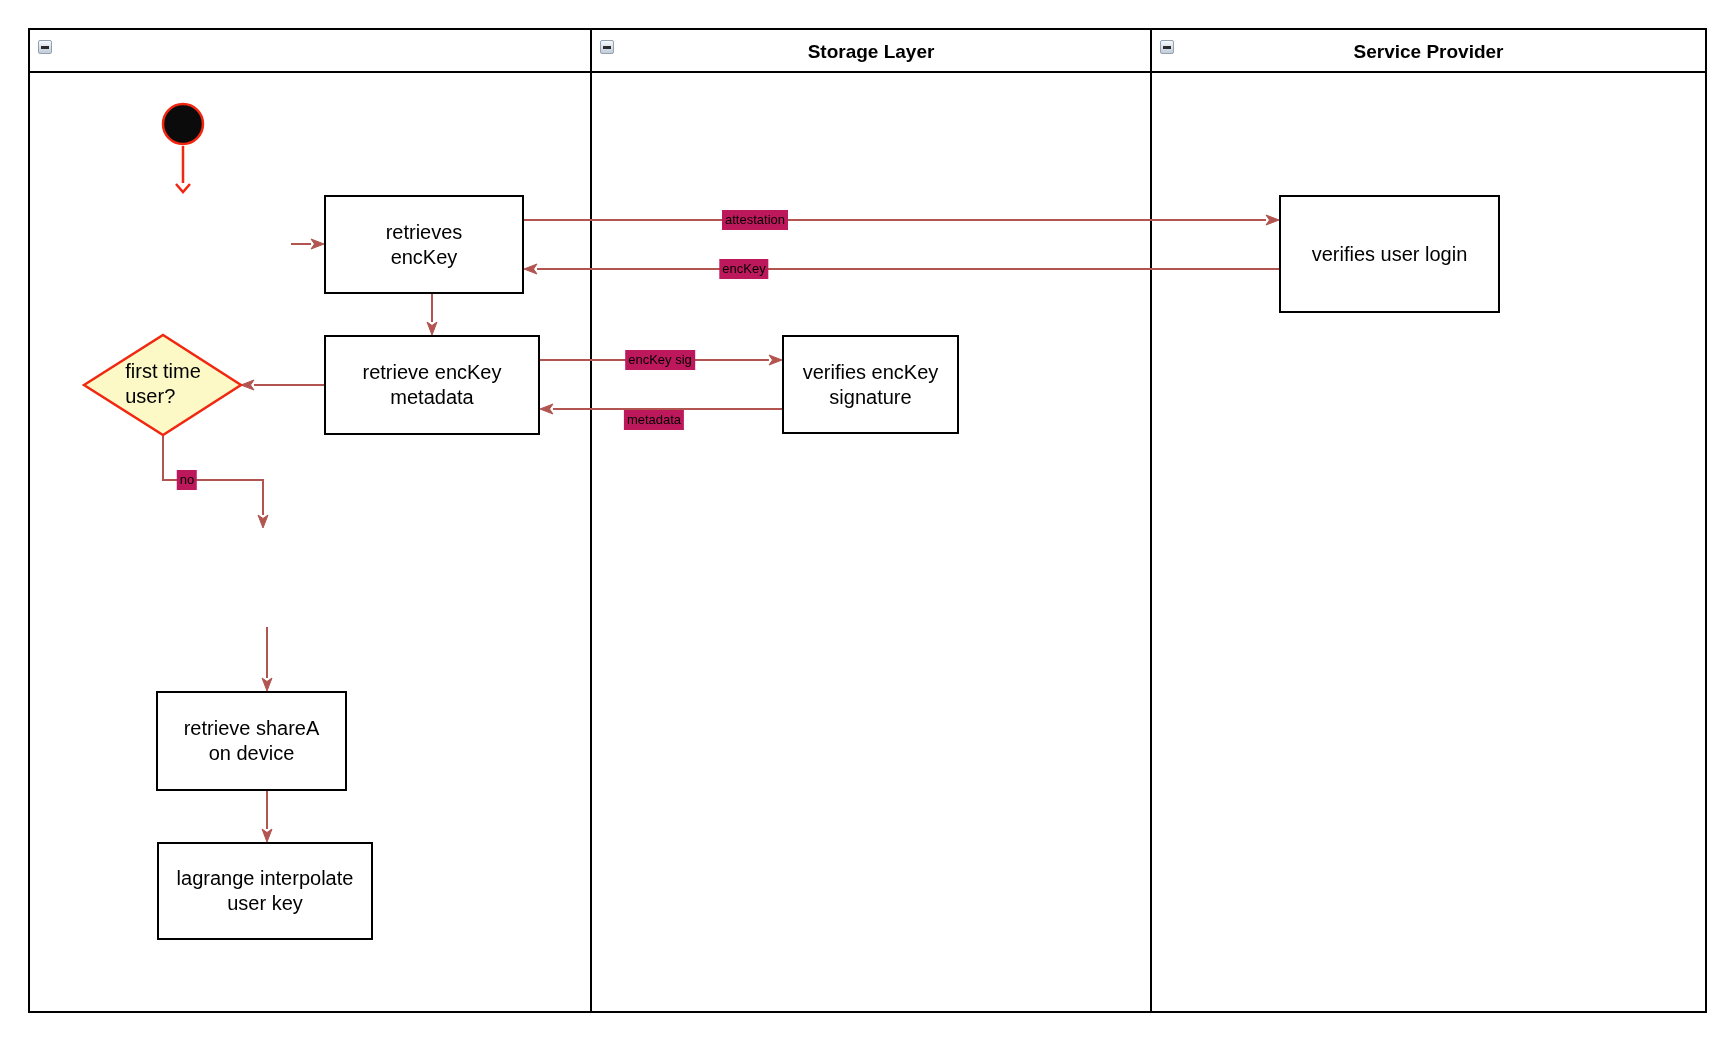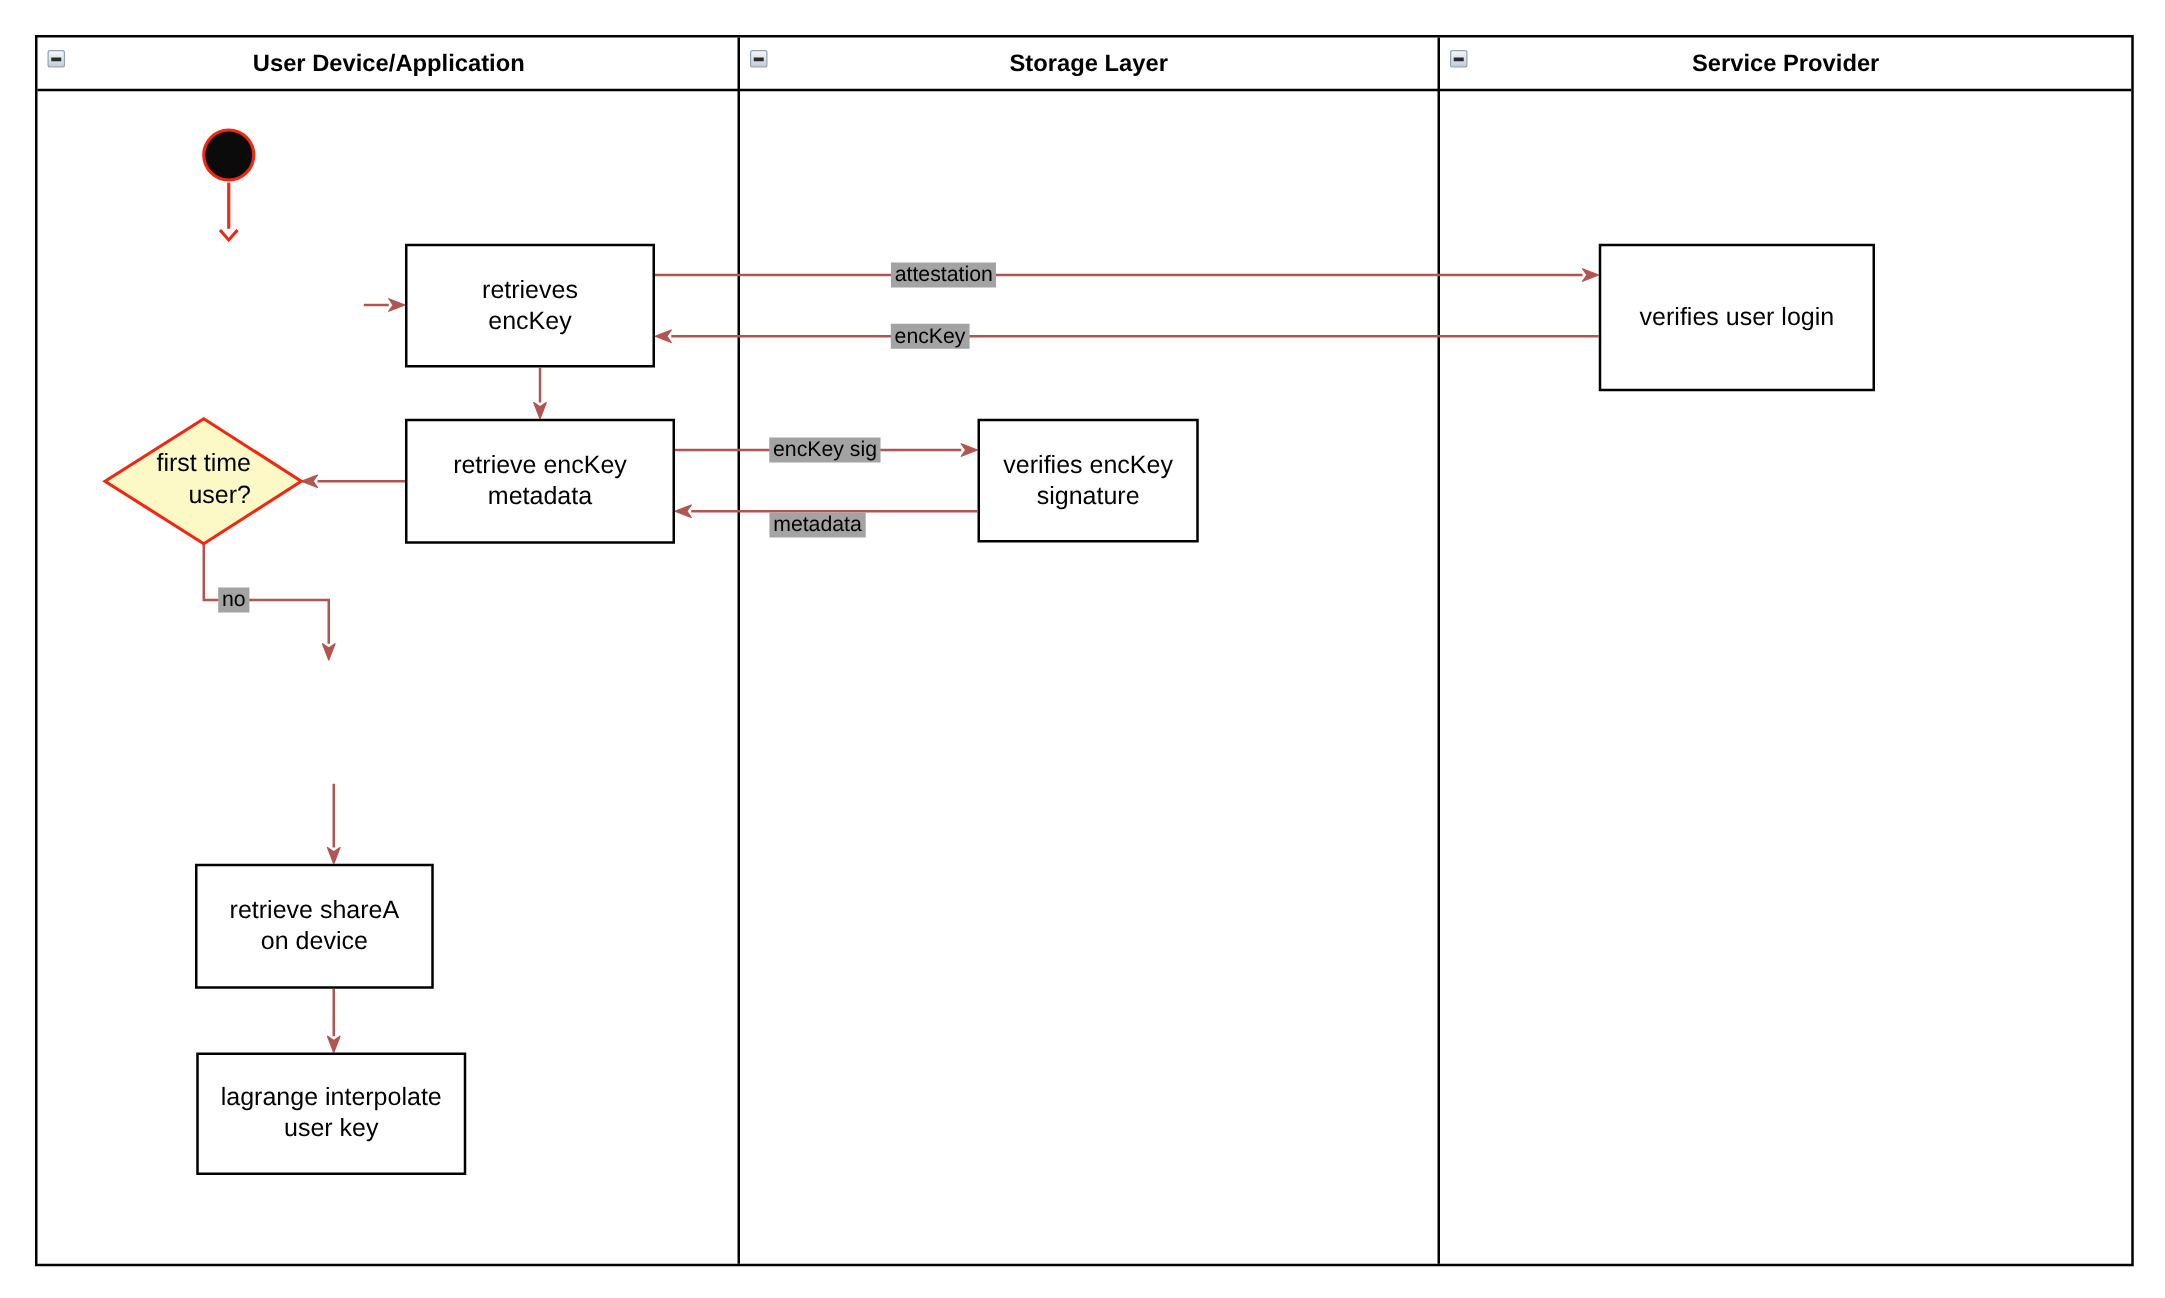"User Device/Application" div.lane-title { html: <div>User Device/Application</div> -> none }
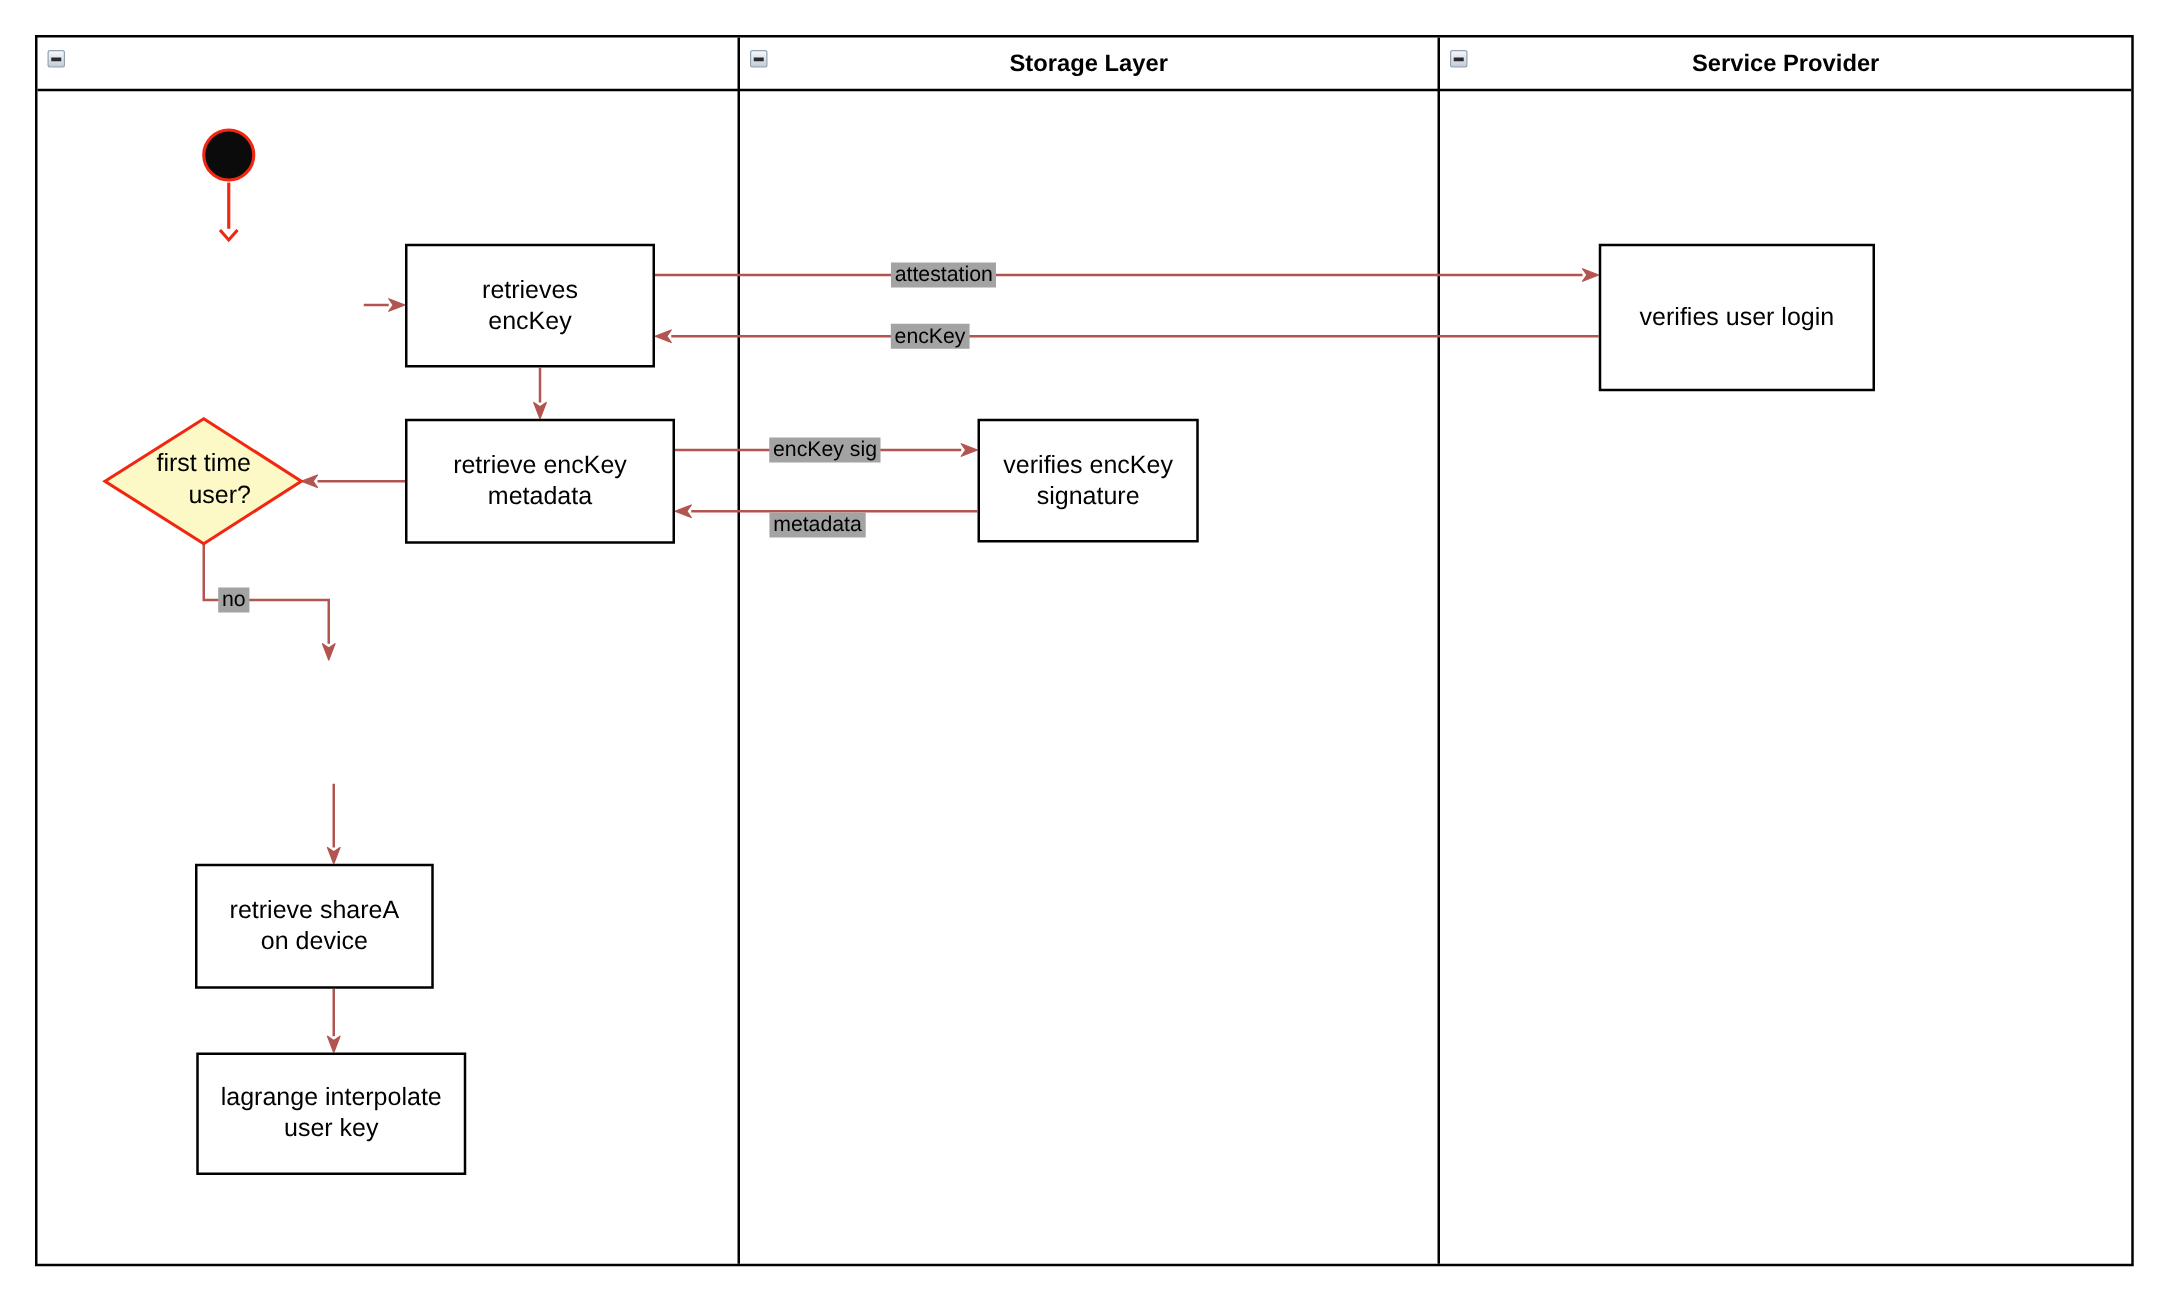"attestation" .edge-label { background: #a3a3a3 -> #be185d; font-size: 17px -> 13px }
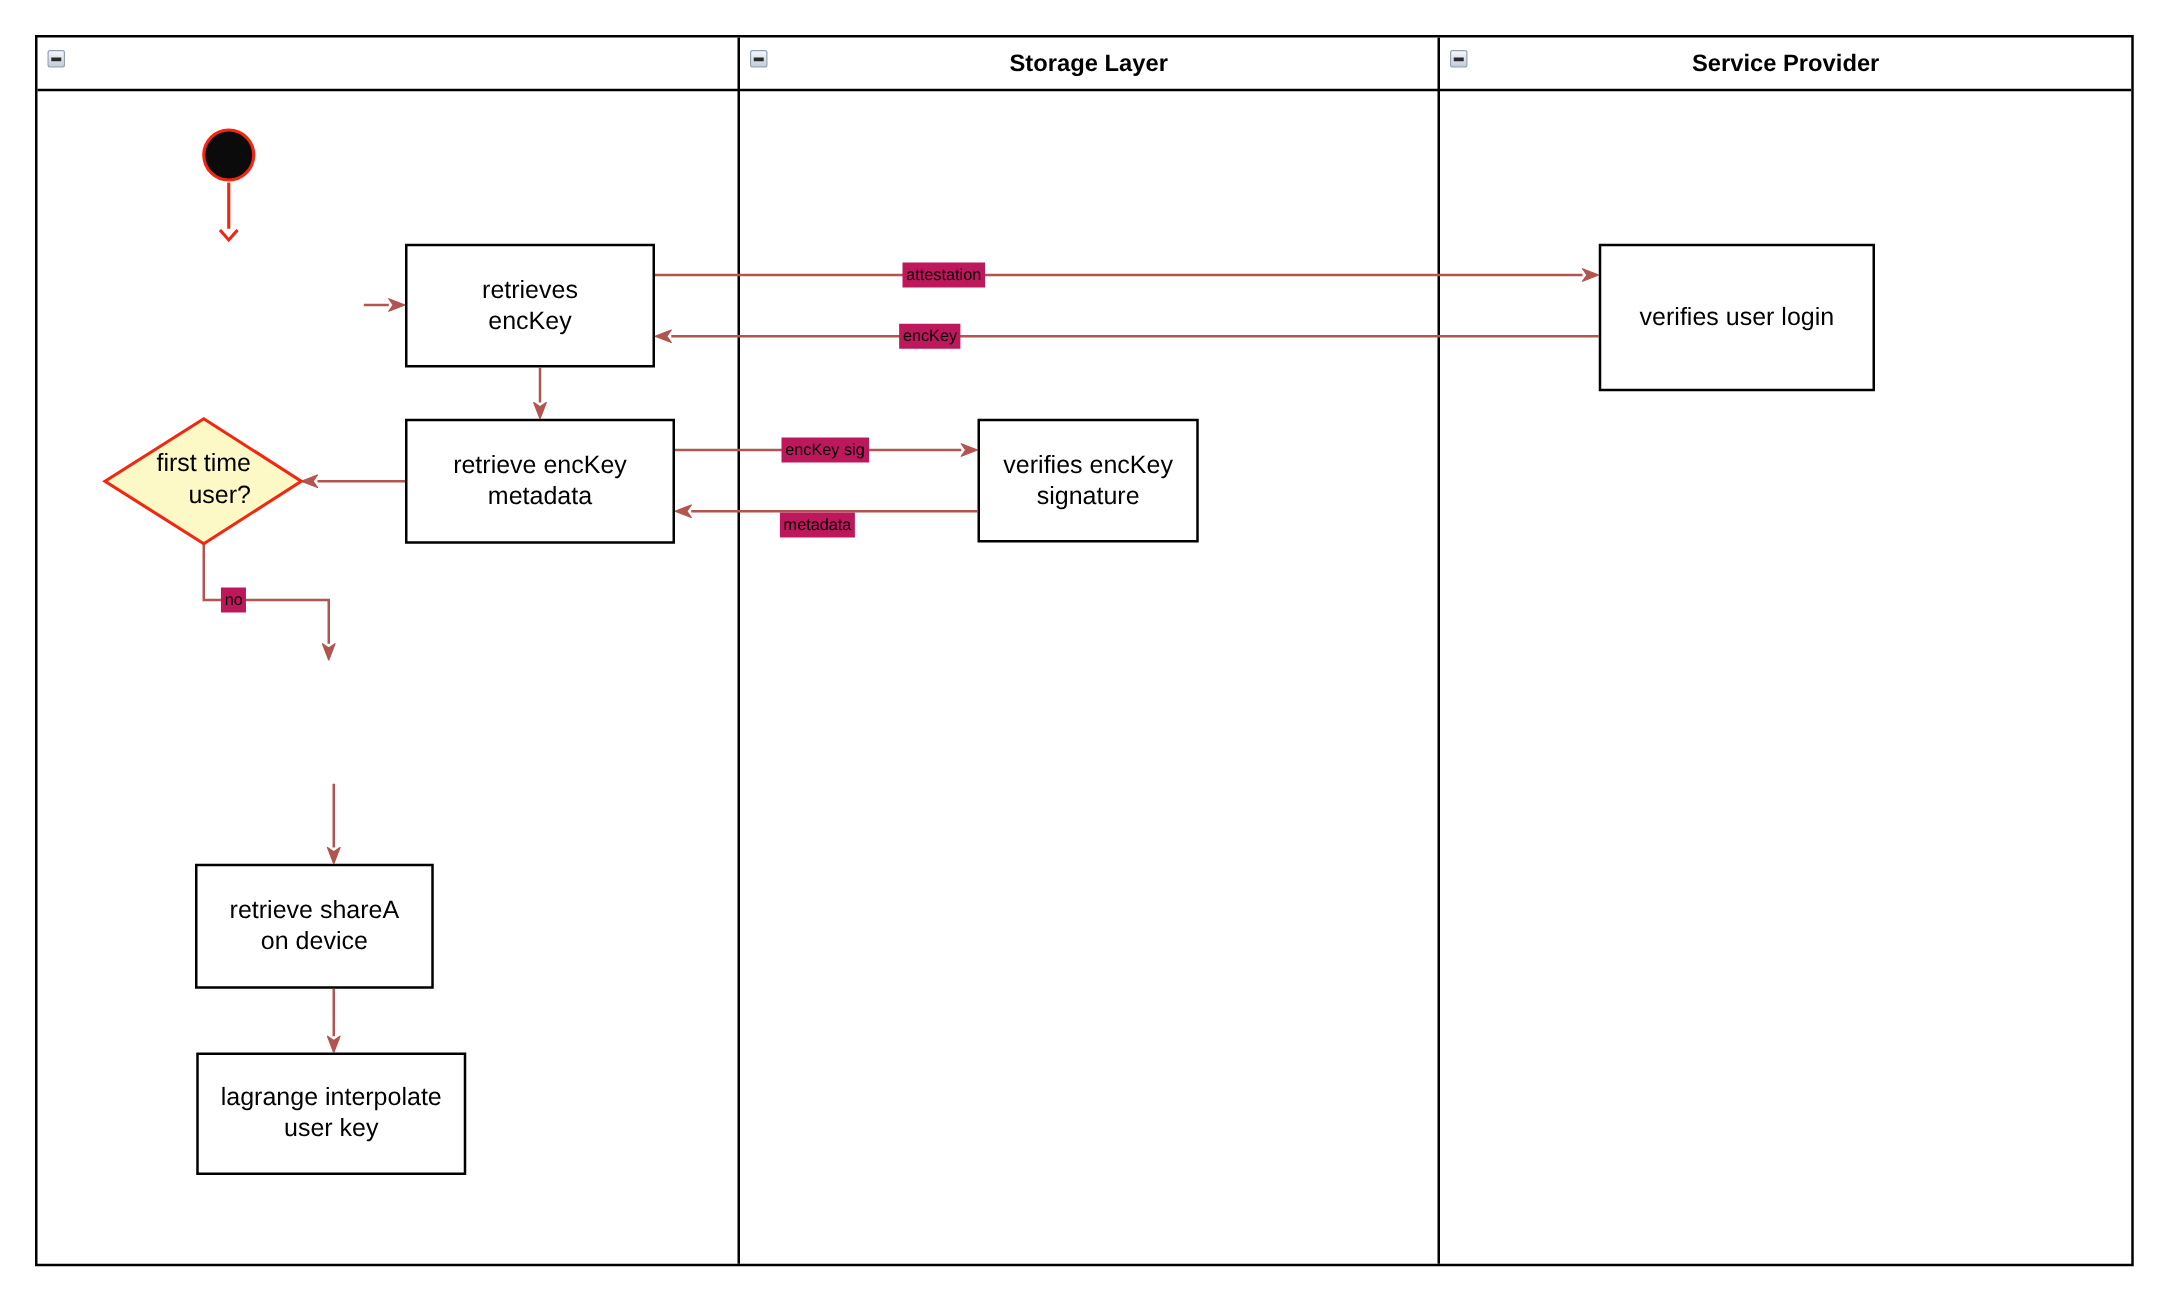"first time" .diamond-label { text-align: right -> left }
